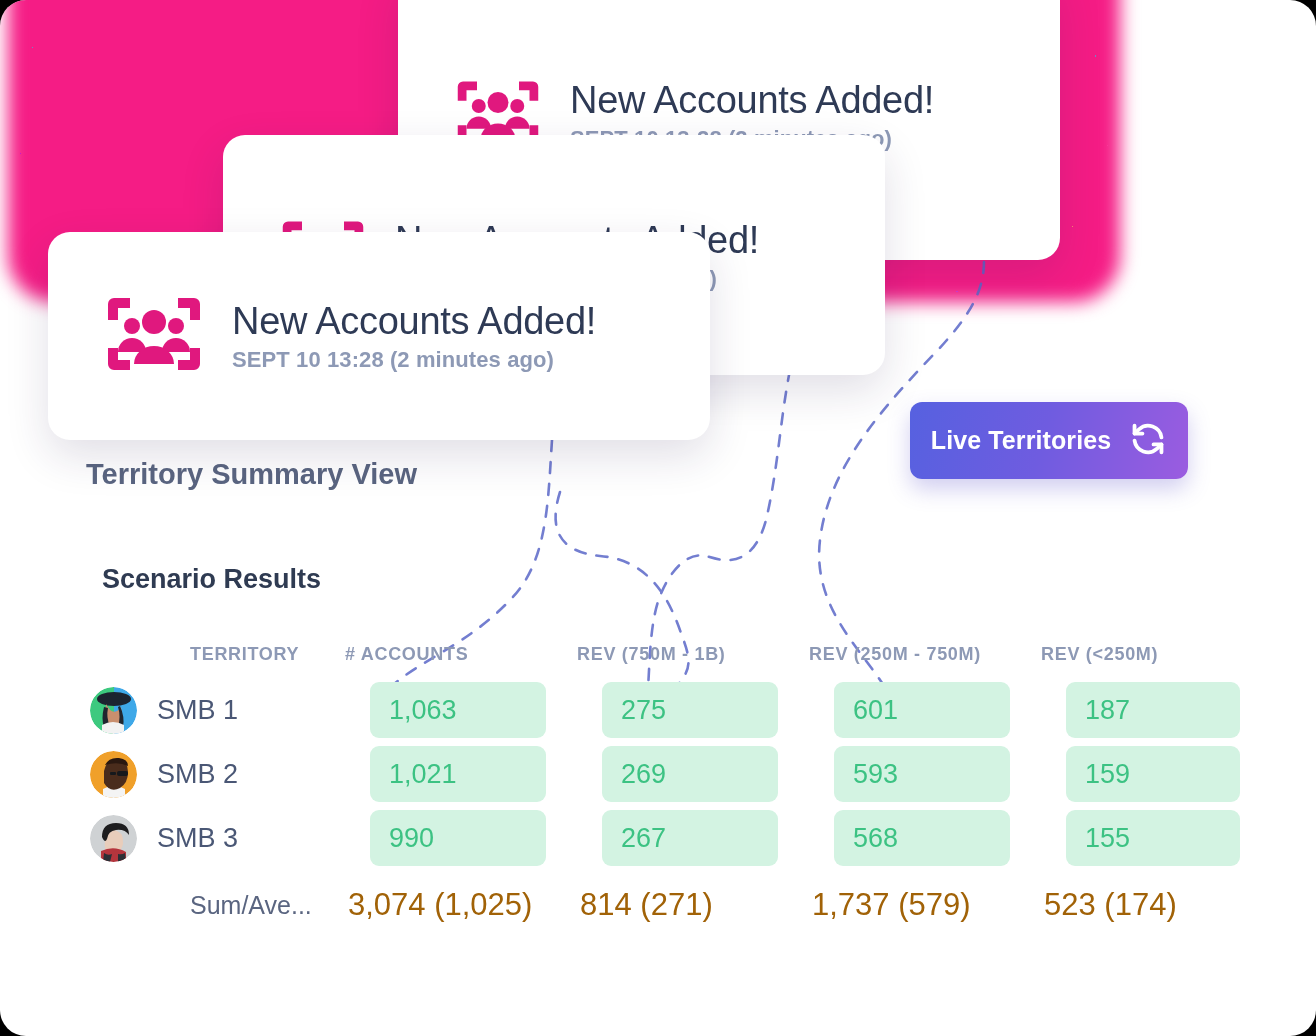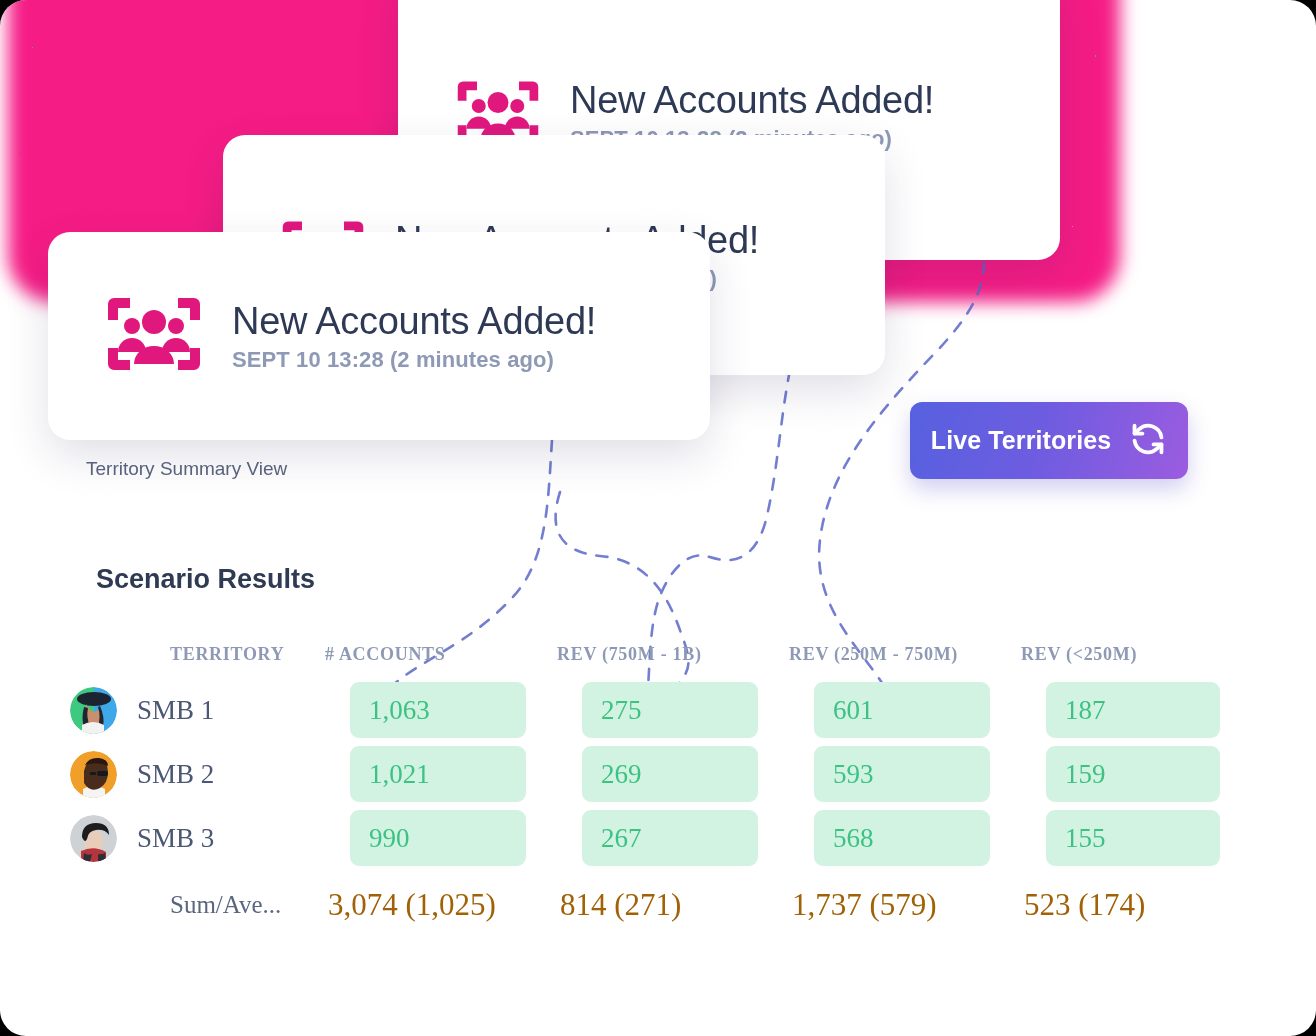"Territory Summary View" .page-subtitle { font-size: 19px -> 29px; font-weight: 400 -> 700 }
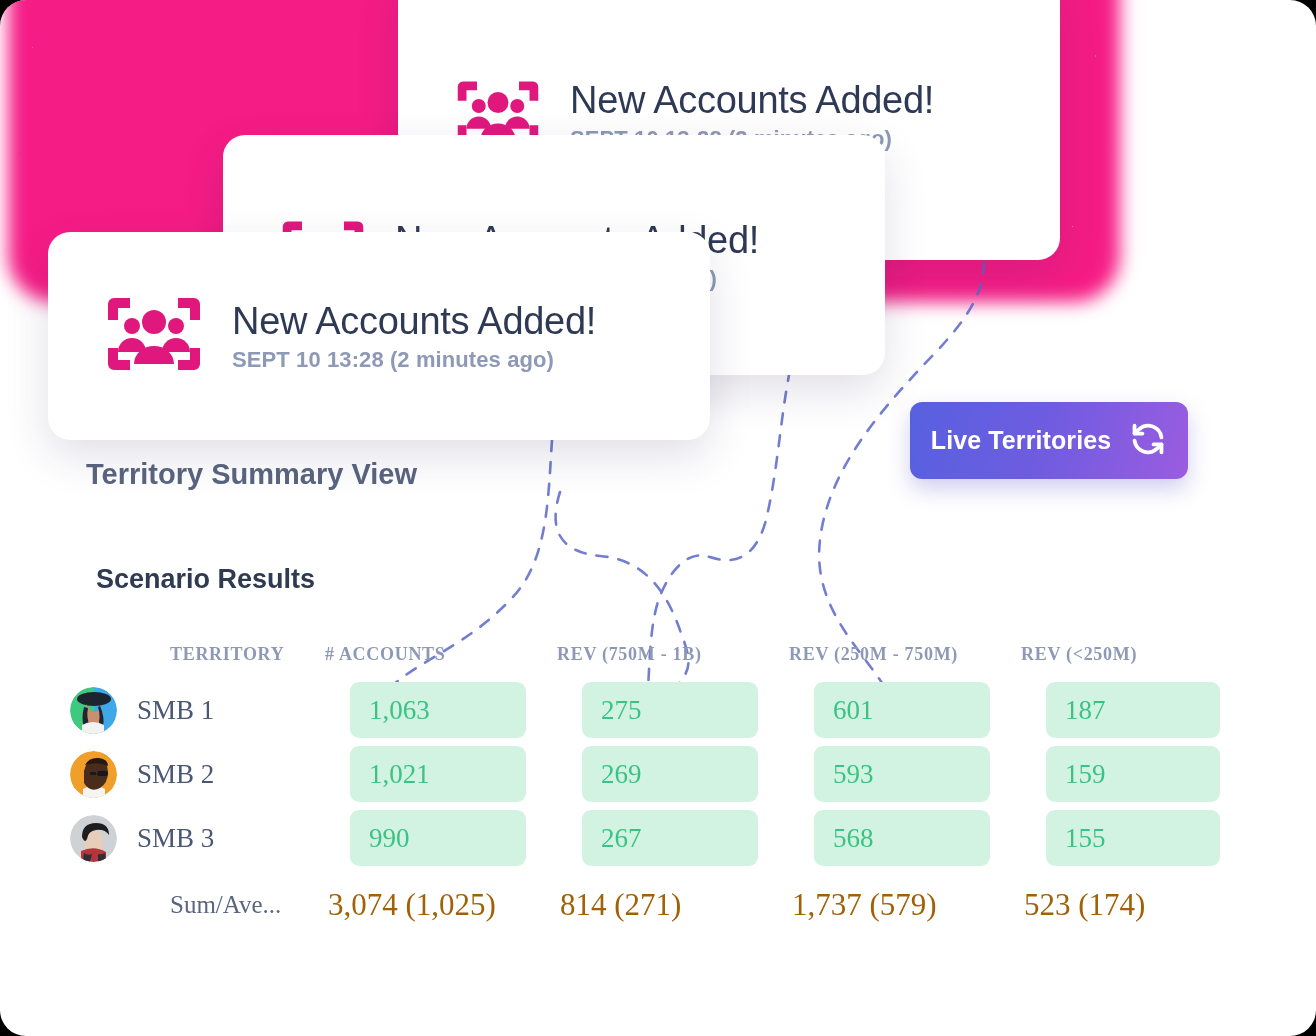"Scenario Results" .section-title { left: 96px -> 102px }
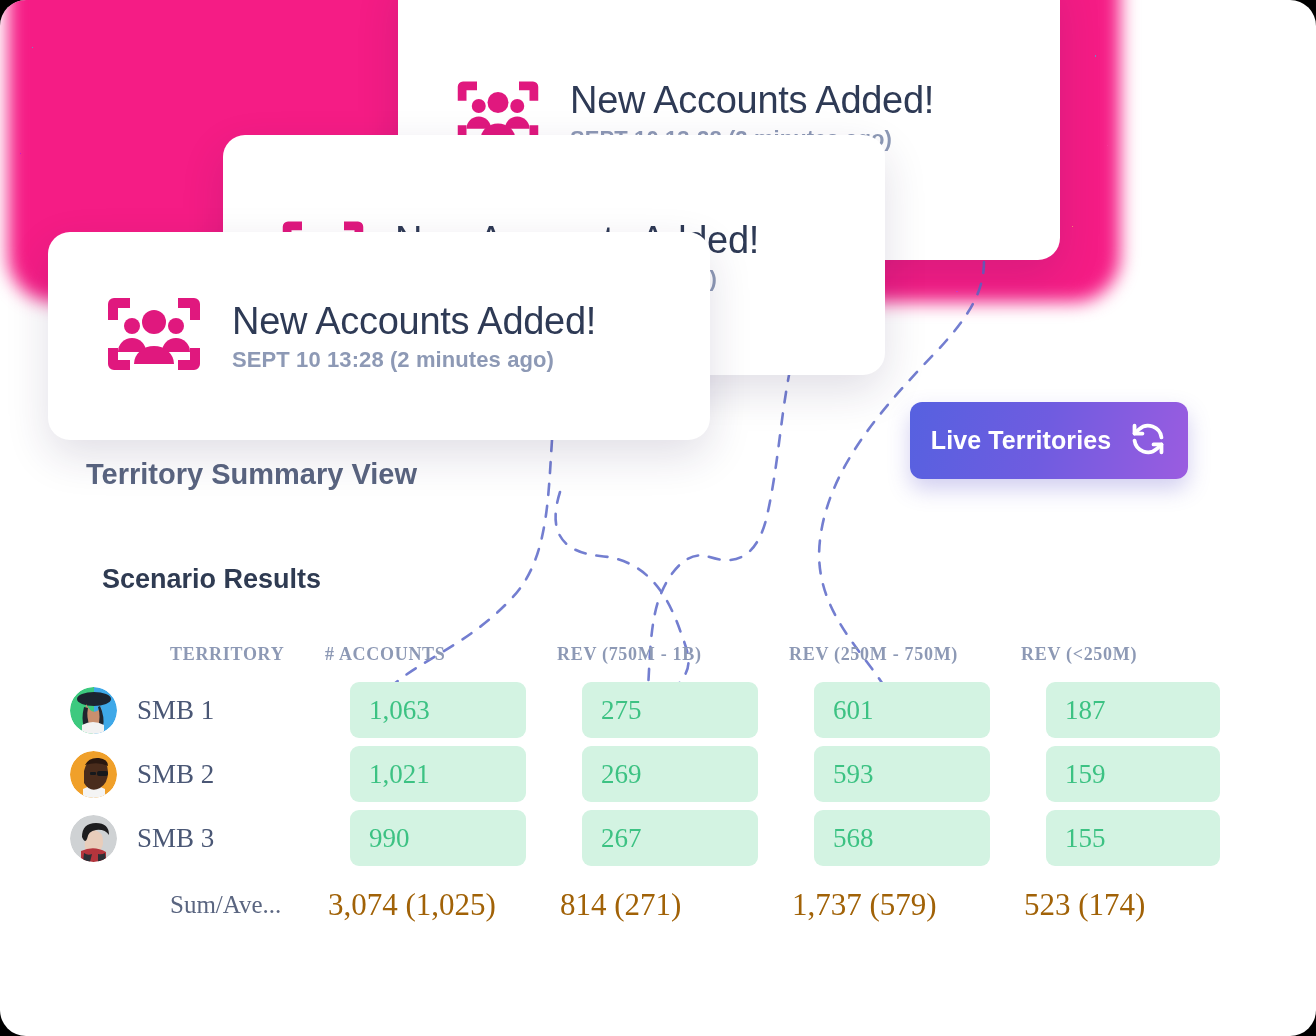"TERRITORY" .grid { font-family: Liberation Serif, serif -> none; left: 70px -> 90px }
